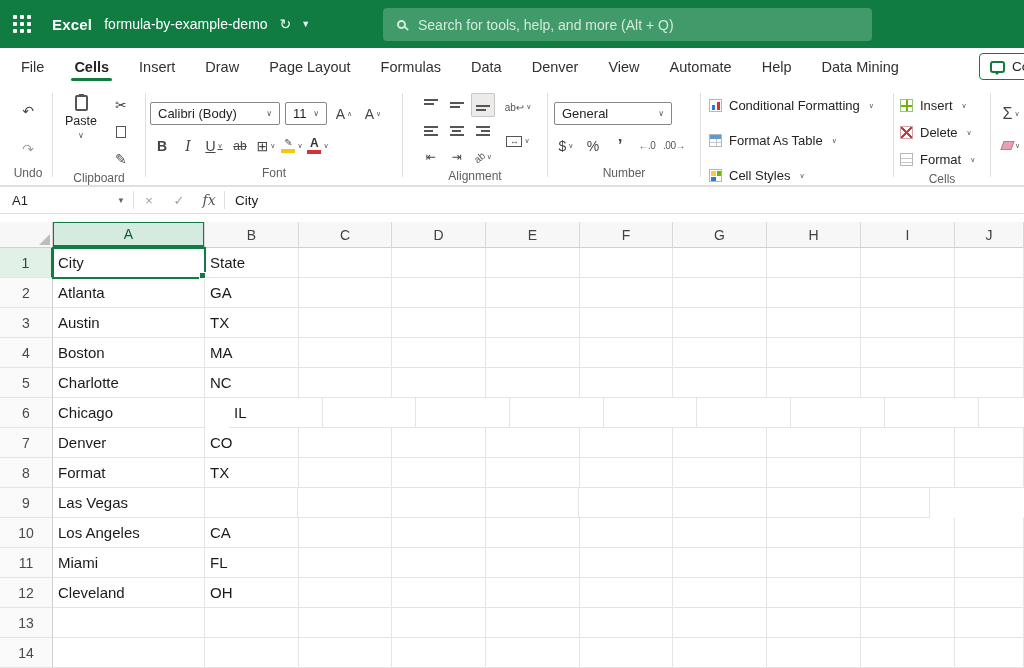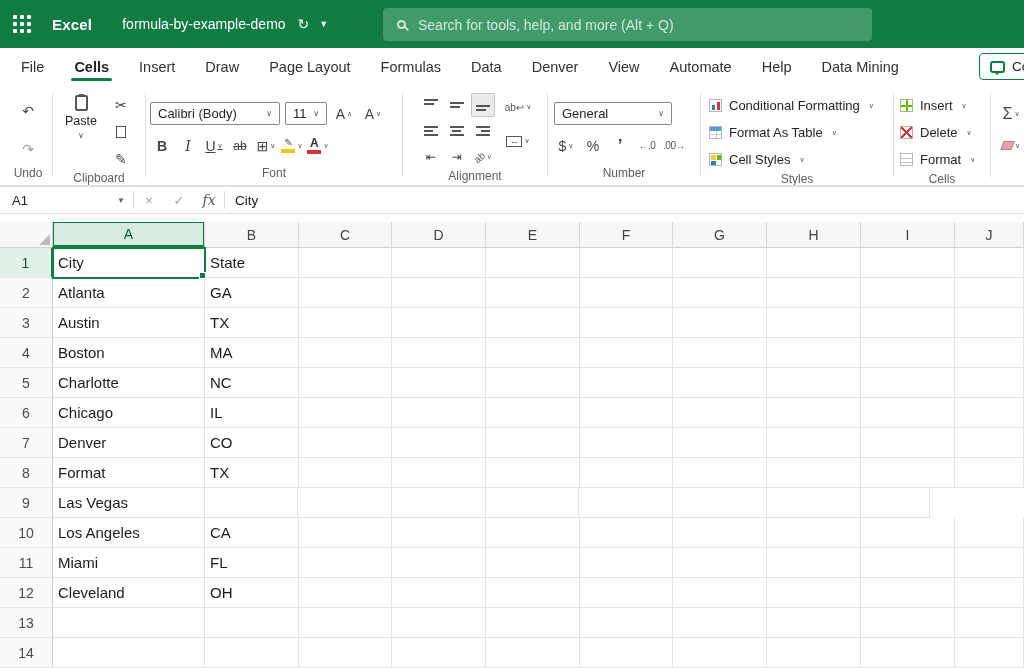"formula-by-example-demo" .doc-name { margin-left: 30px -> 12px }
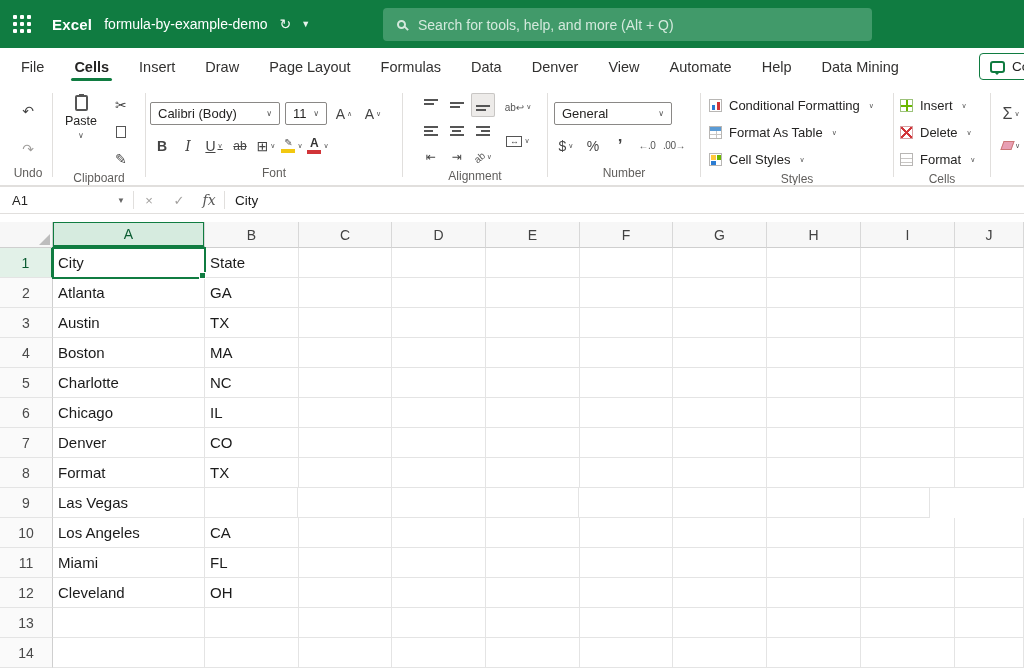"Conditional Formatting" div.rcontrols { gap: 2px -> 10px }
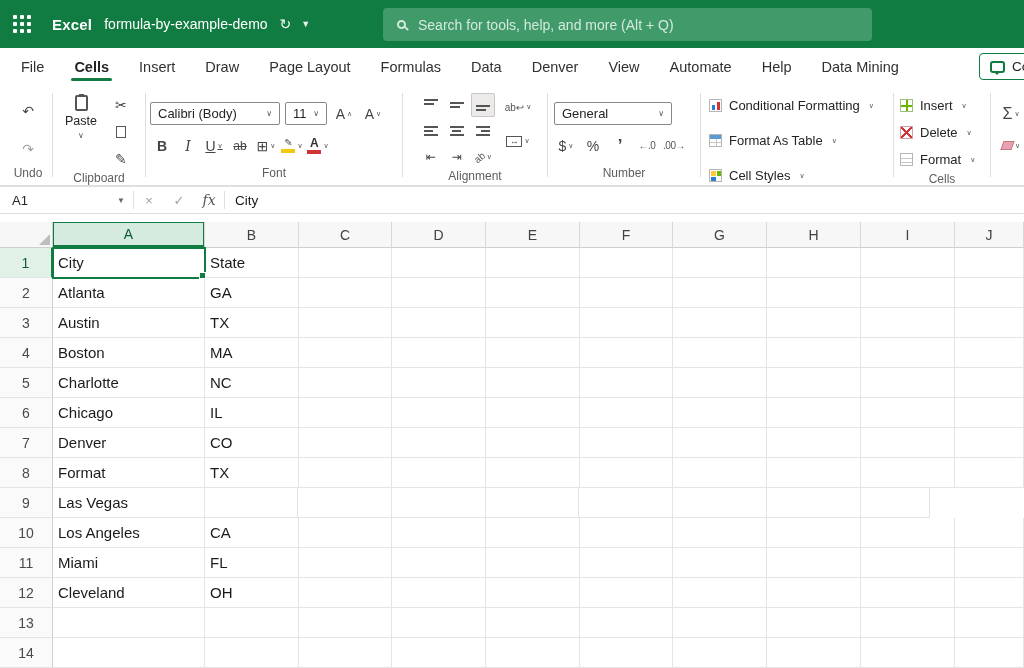"IL" div.gcell { margin-left: none -> 24px }
